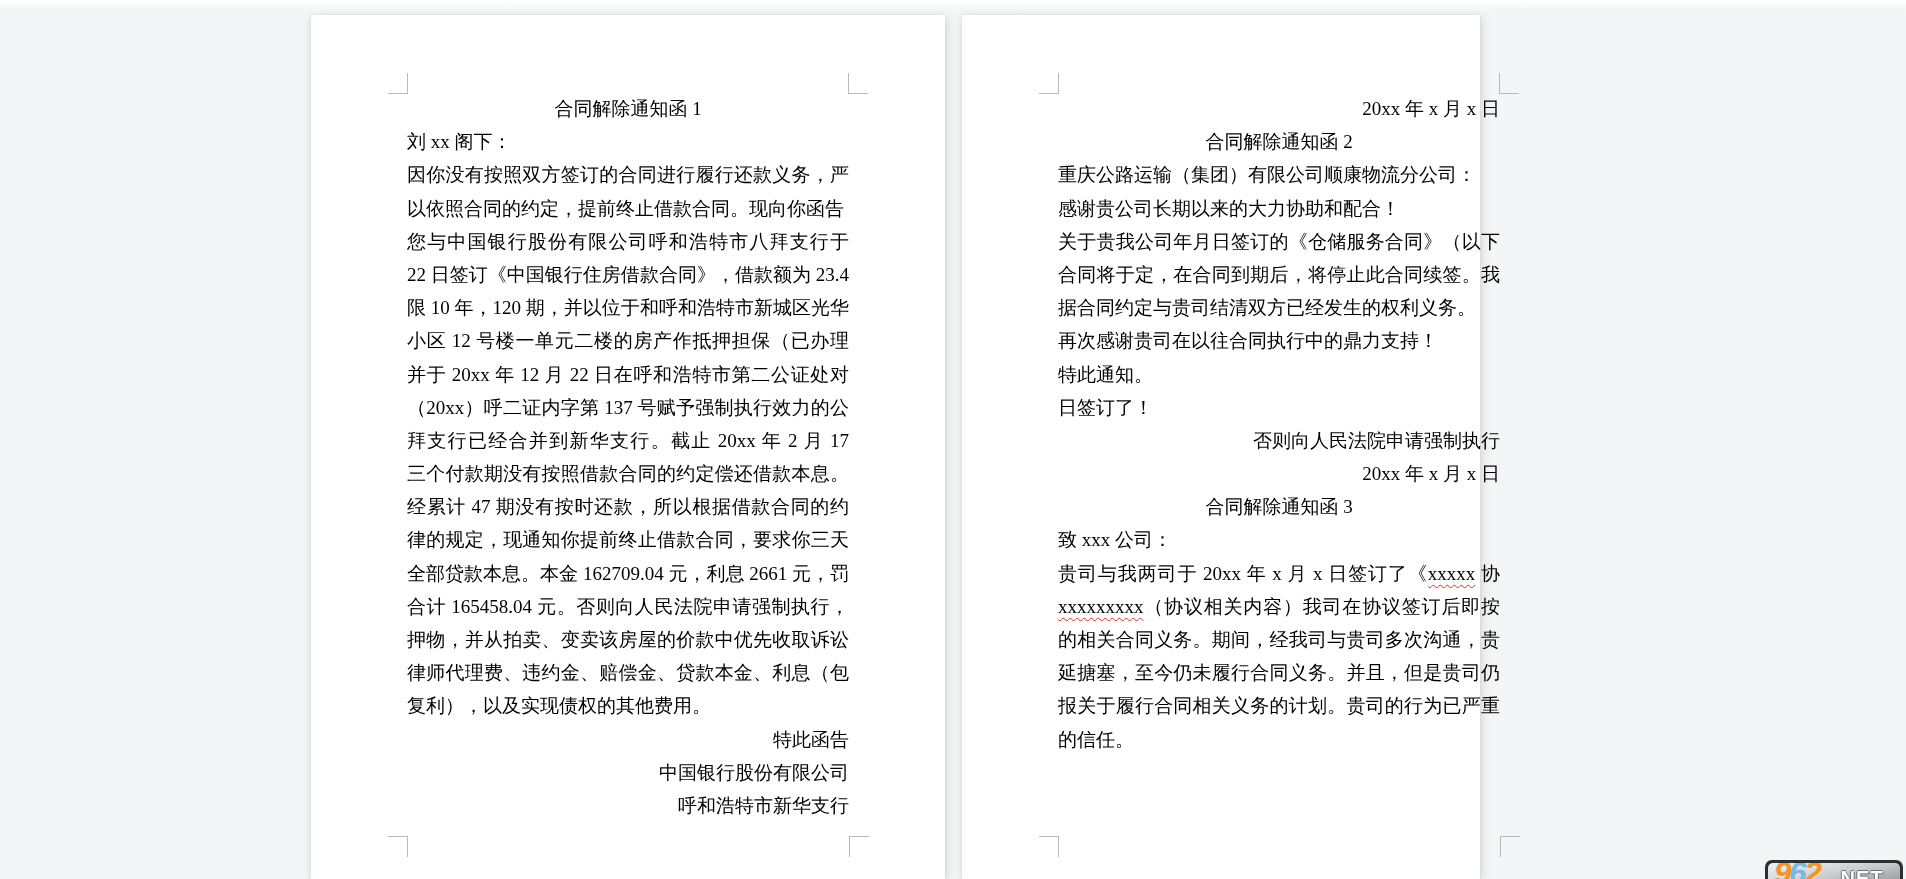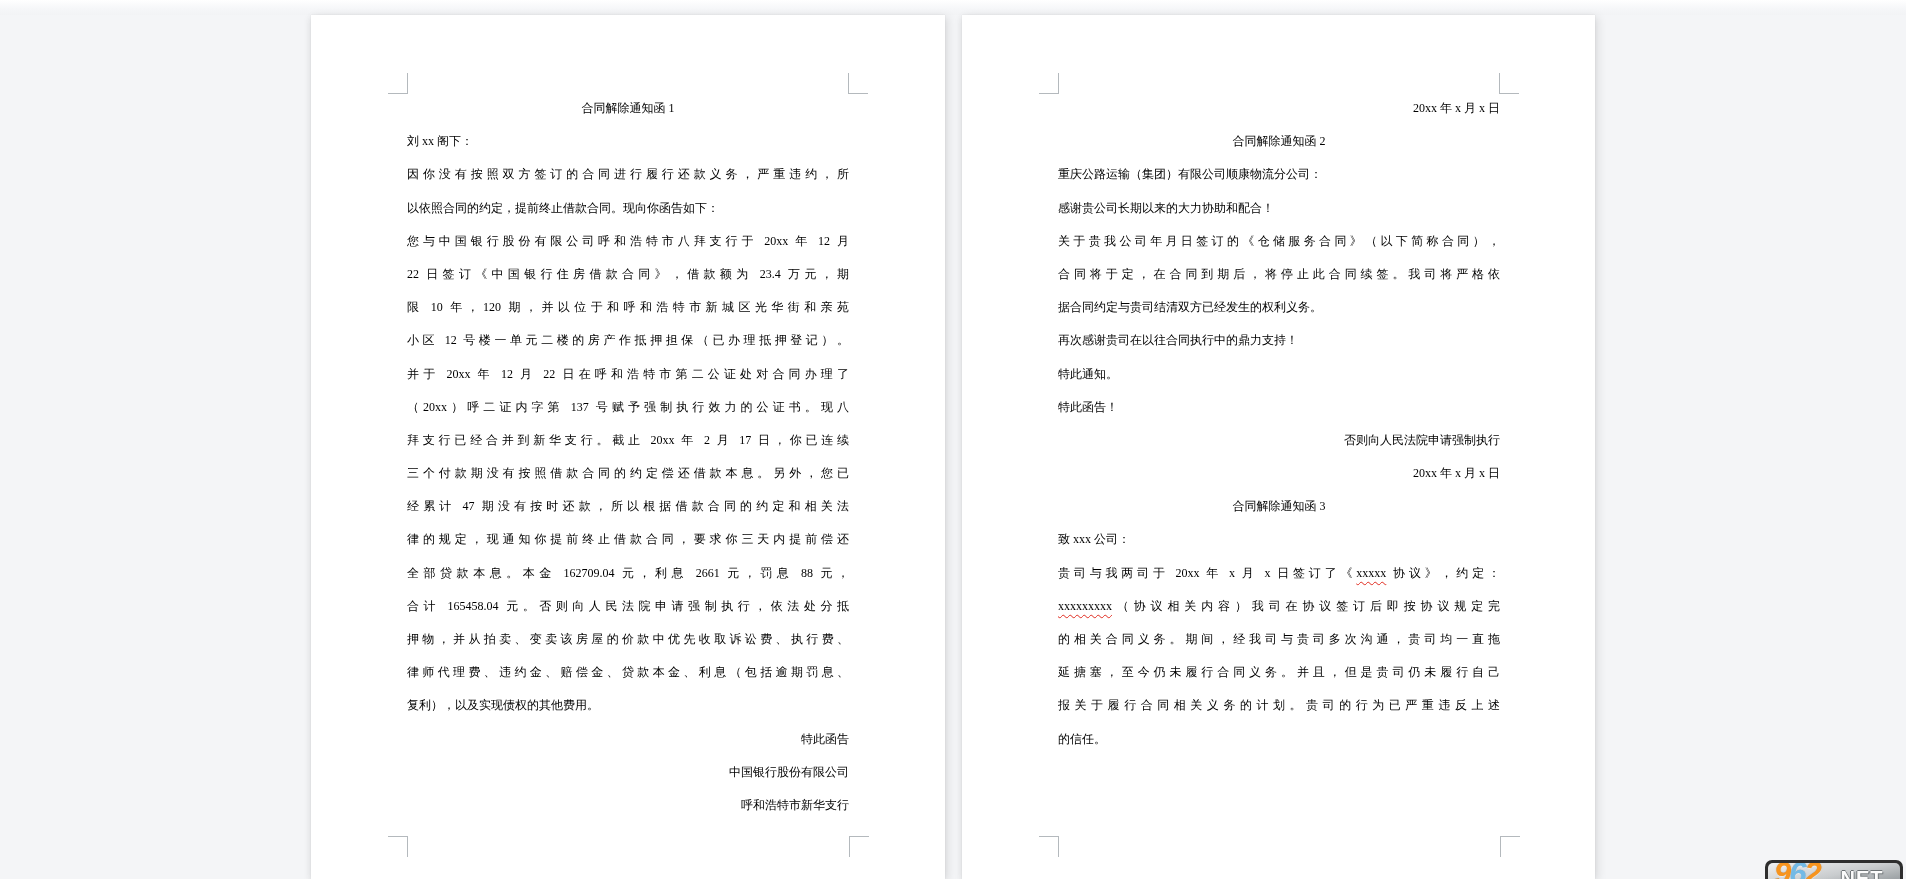"合同解除通知函 1" .line { font-size: 12px -> 19px }
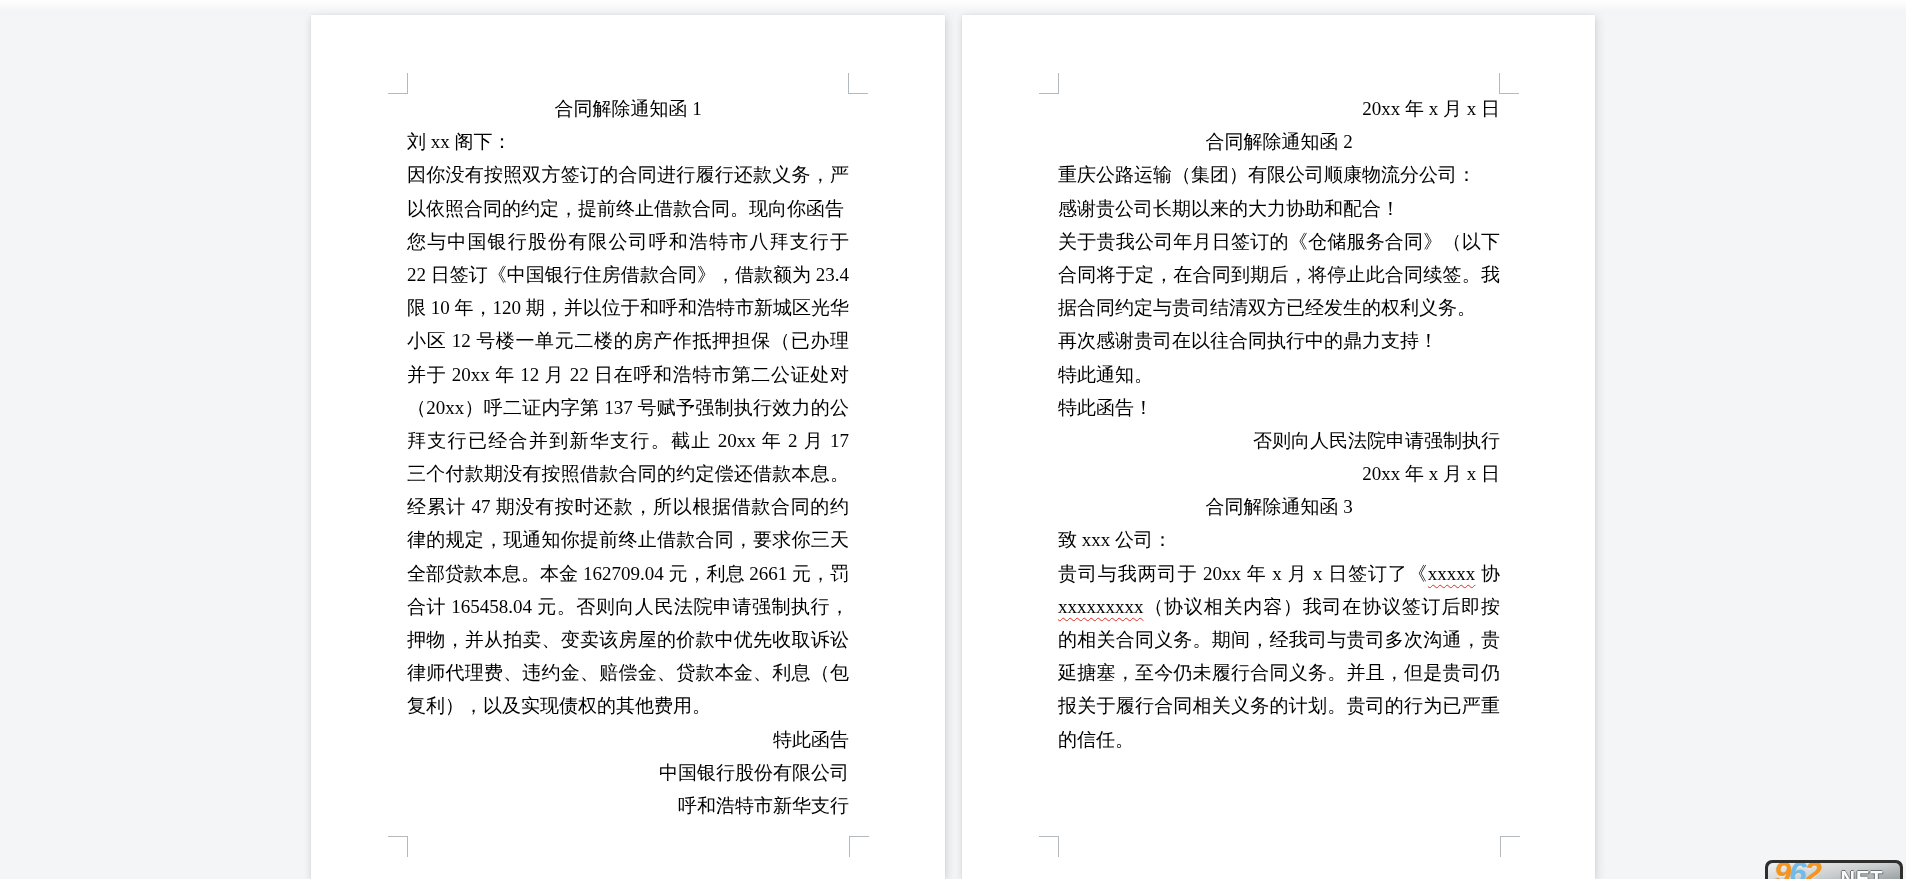"20xx 年 x 月 x" .page-2 { width: 633px -> 518px }
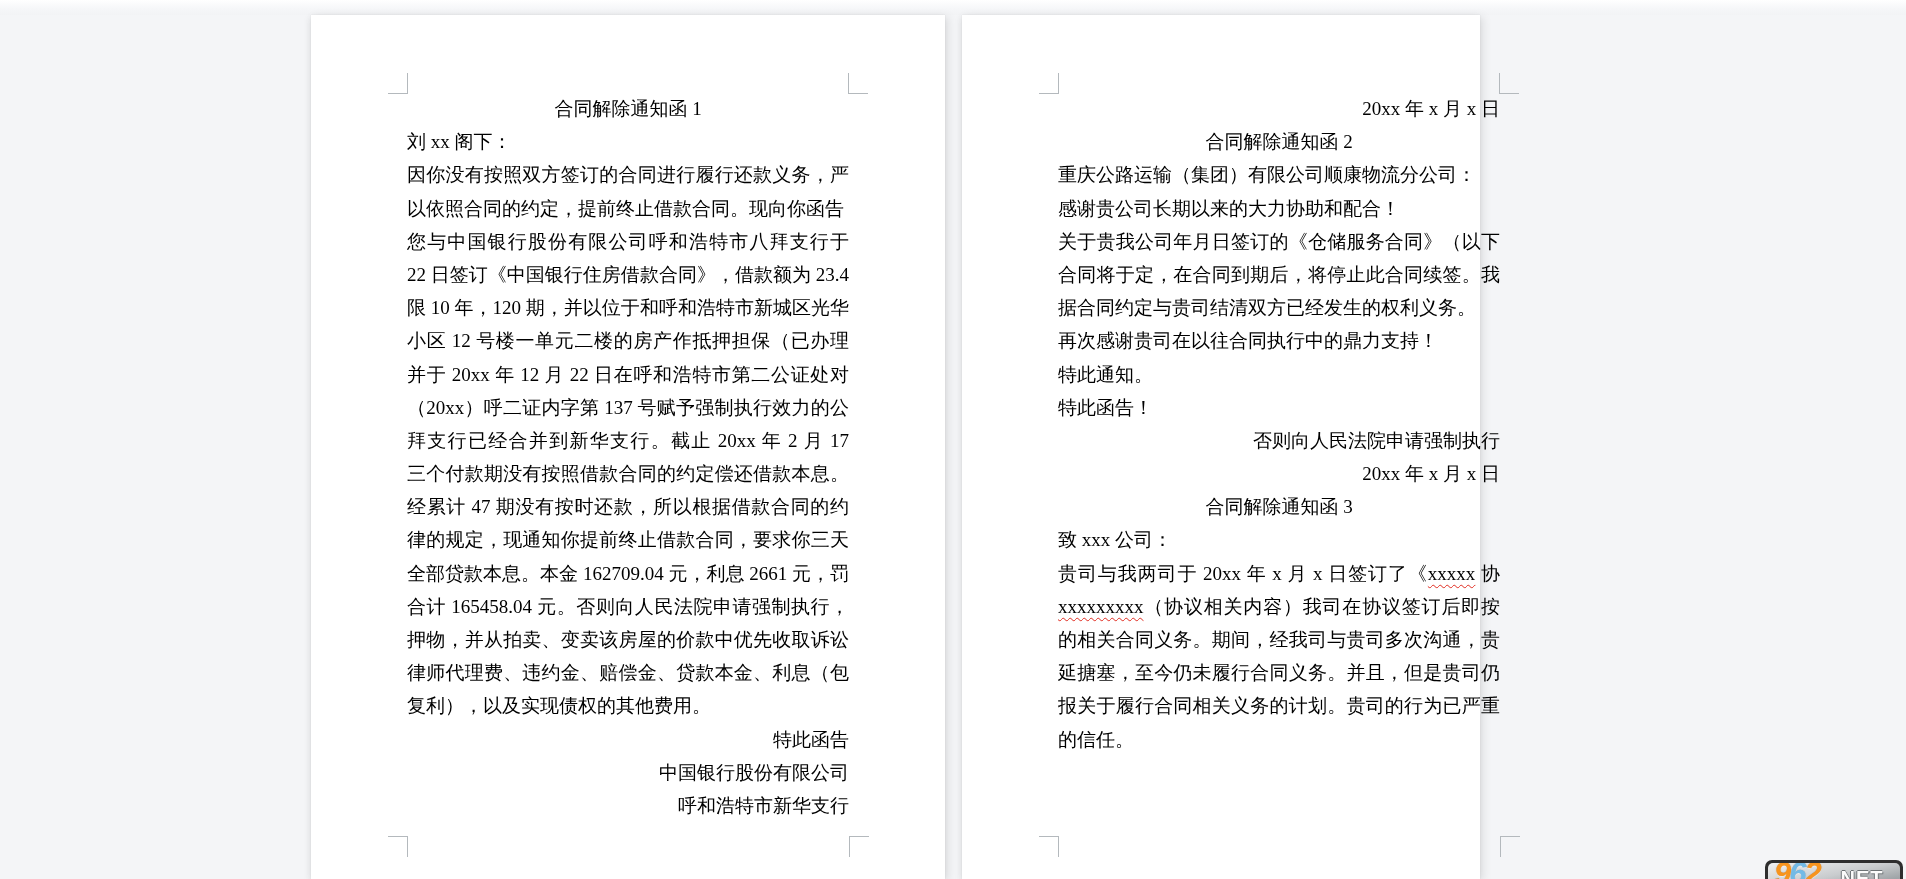"特此函告！" span { text: 特此函告 -> 日签订了 }
